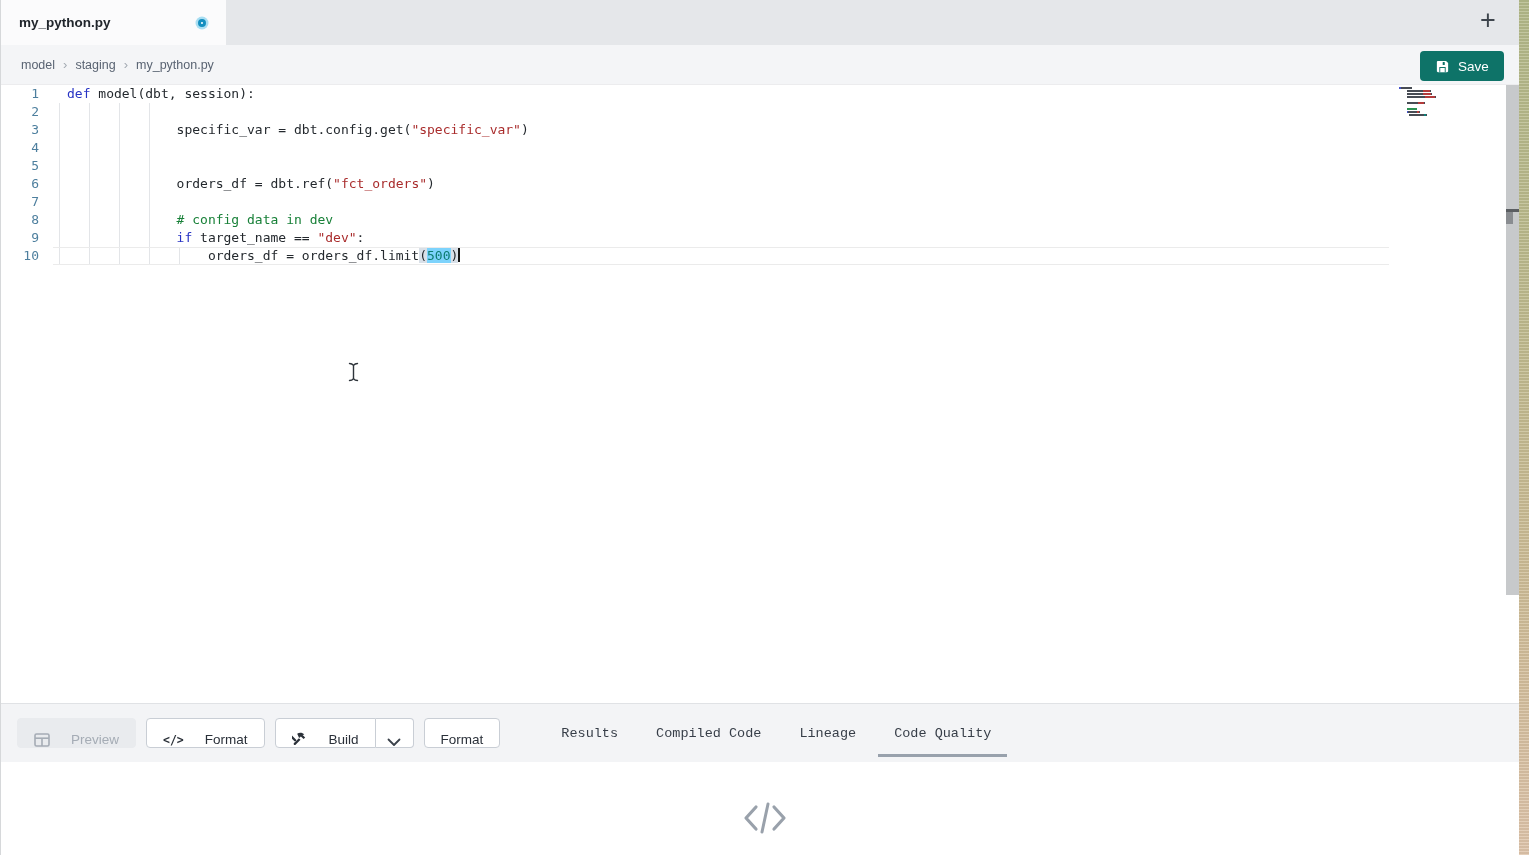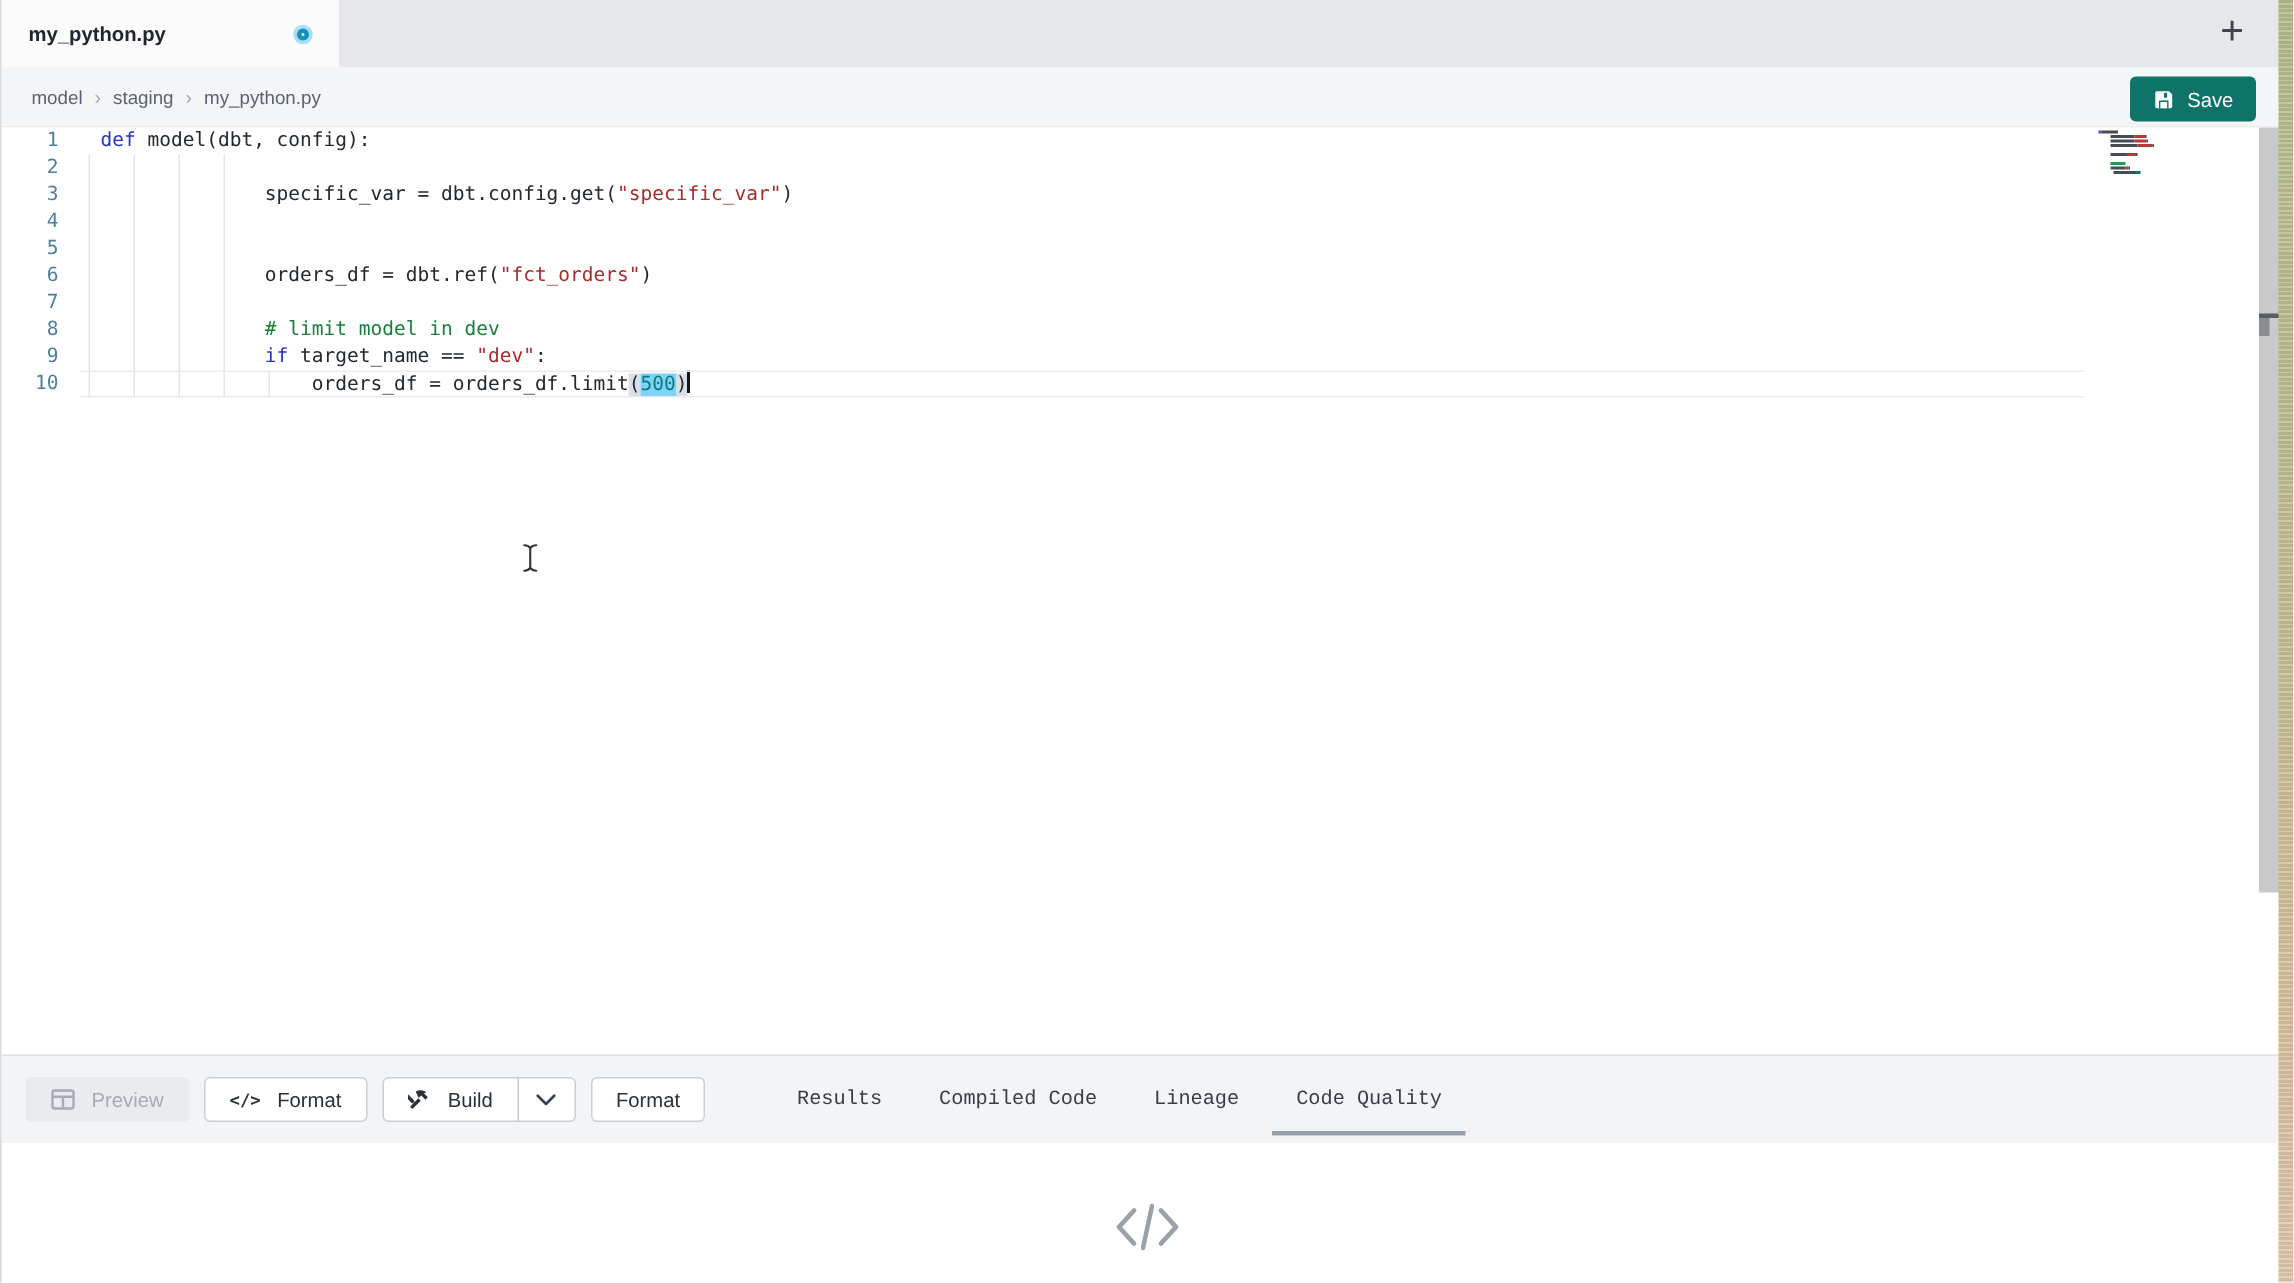"model(dbt, config):" span { text: config -> session }
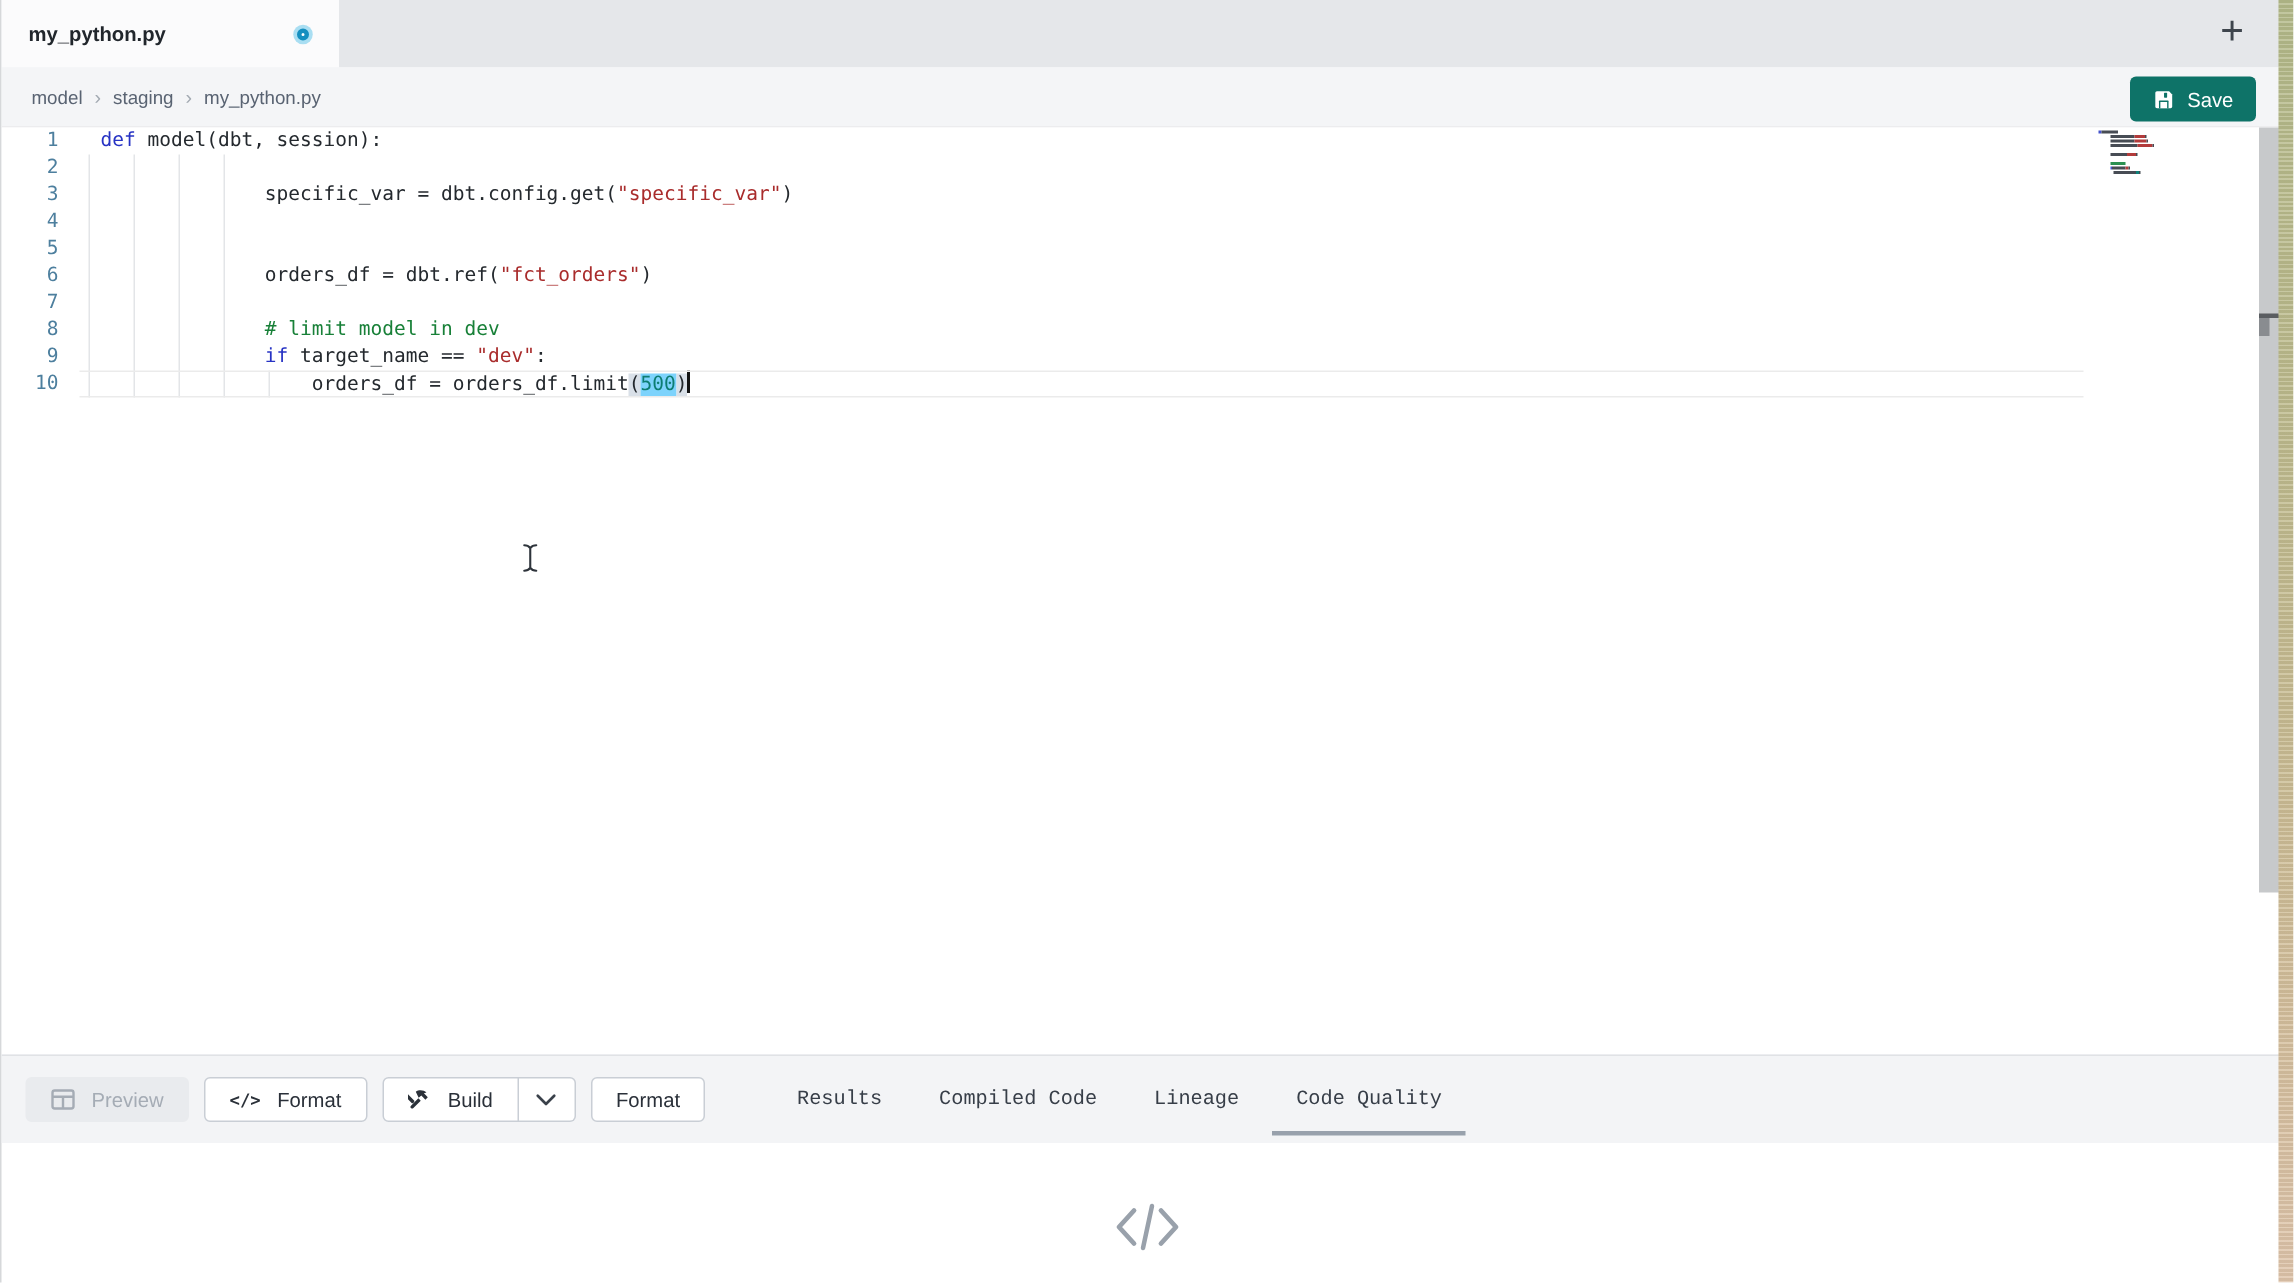"# limit model in dev" span.tok-c { text: limit model -> config data }
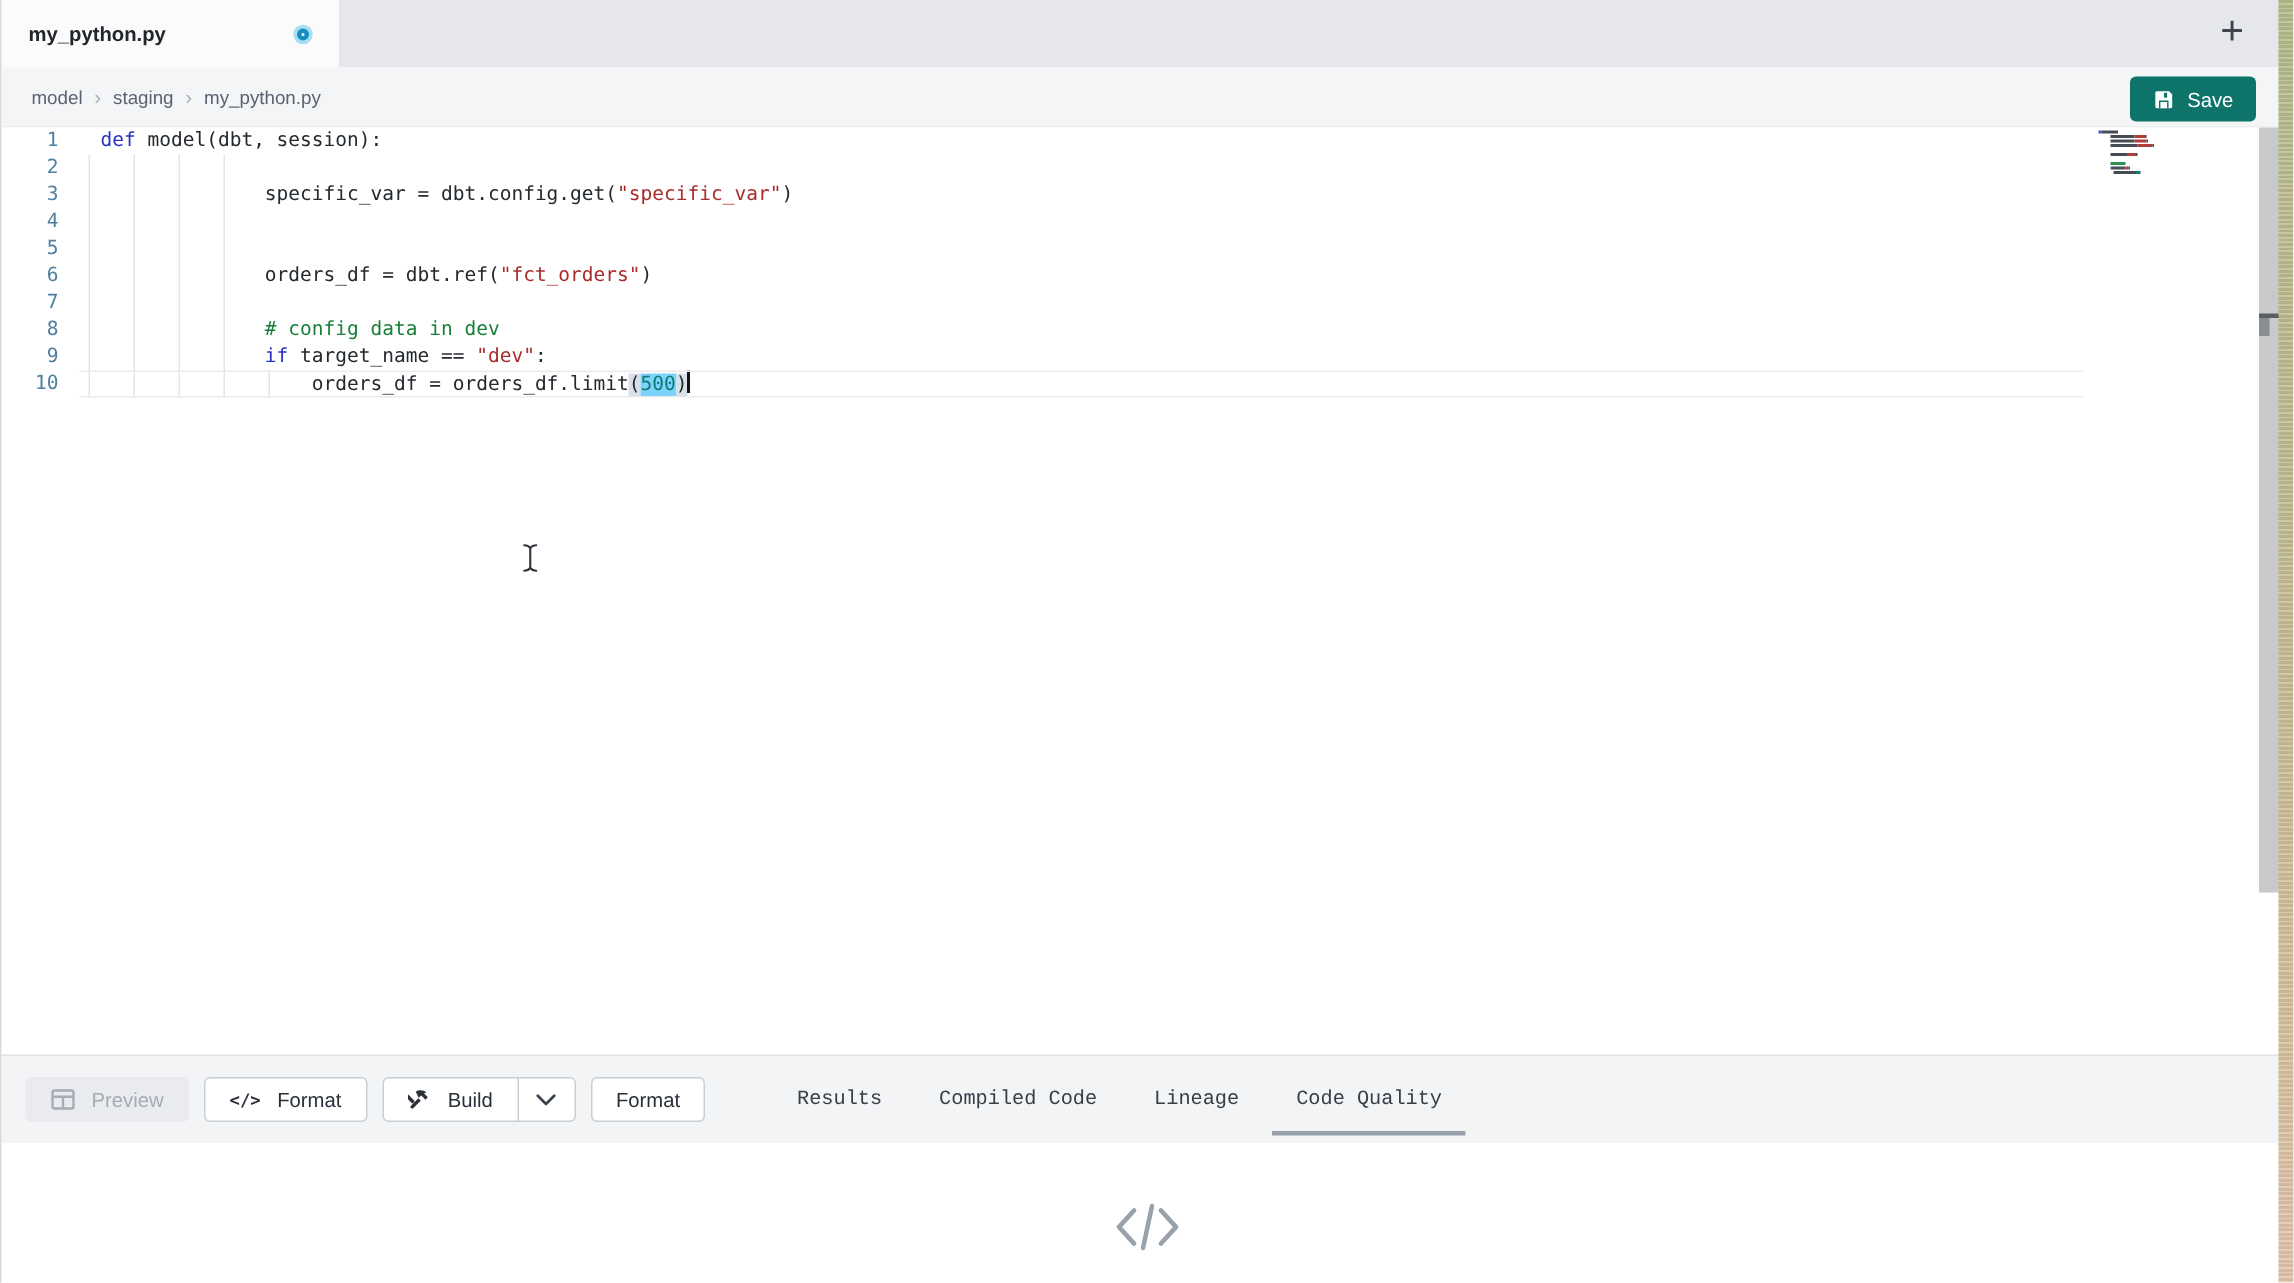"Preview" .btn { align-items: center -> flex-end; gap: 11px -> 21px }
